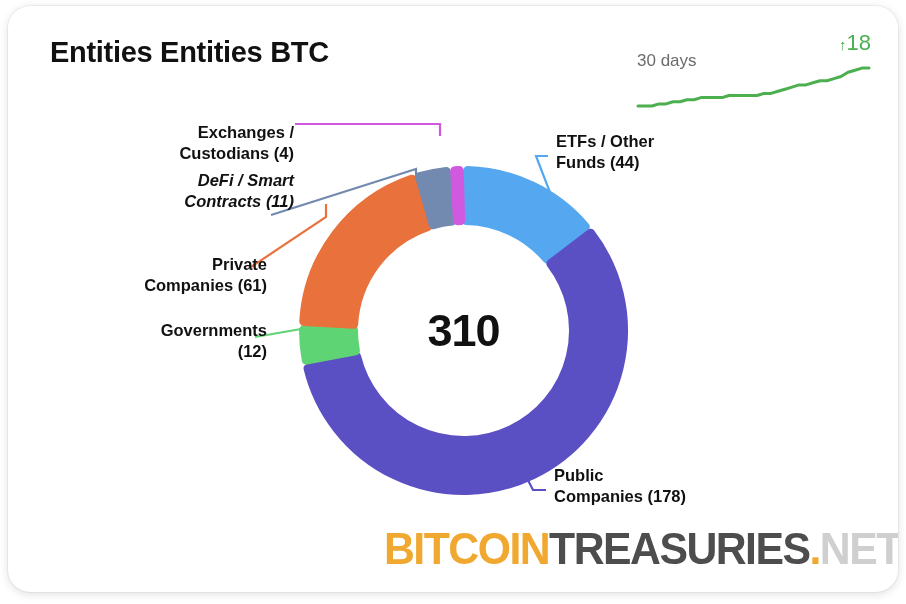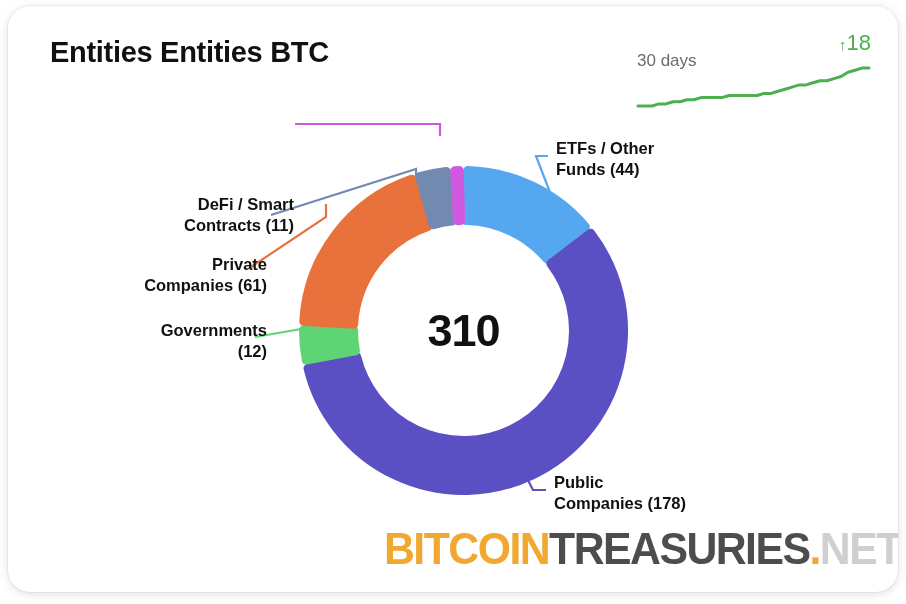"Exchanges /" div.slice-label { html: none -> <div>Exchanges / Custodians (4)</div> }
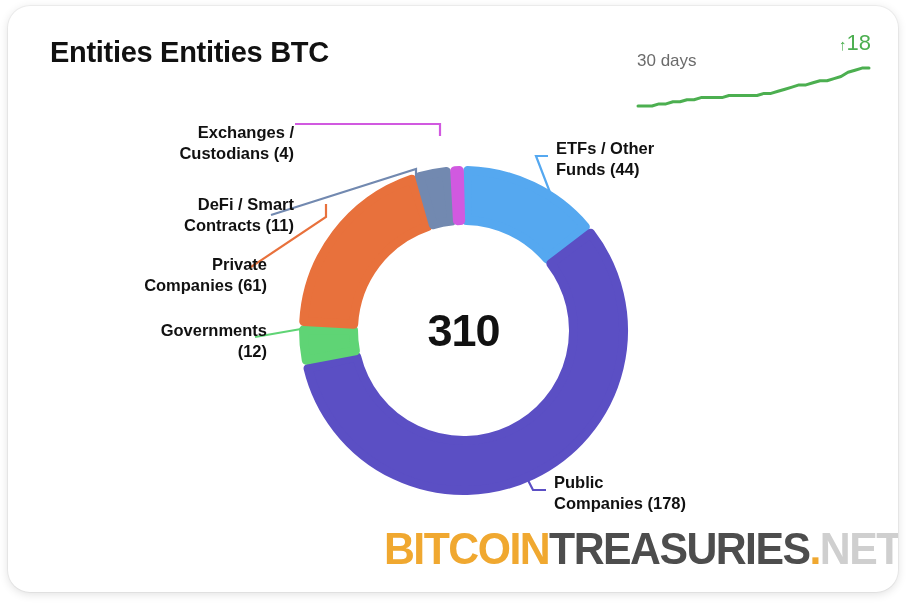"ETFs / Other" .slice-label.right { margin-top: 7px -> none }
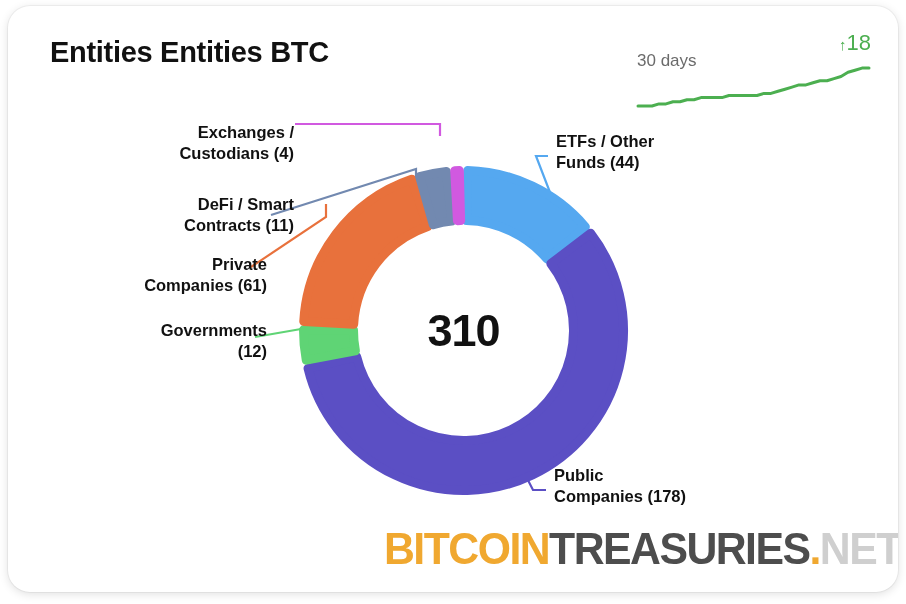"DeFi / Smart" #label-defi { font-style: none -> italic; top: 188px -> 164px }
